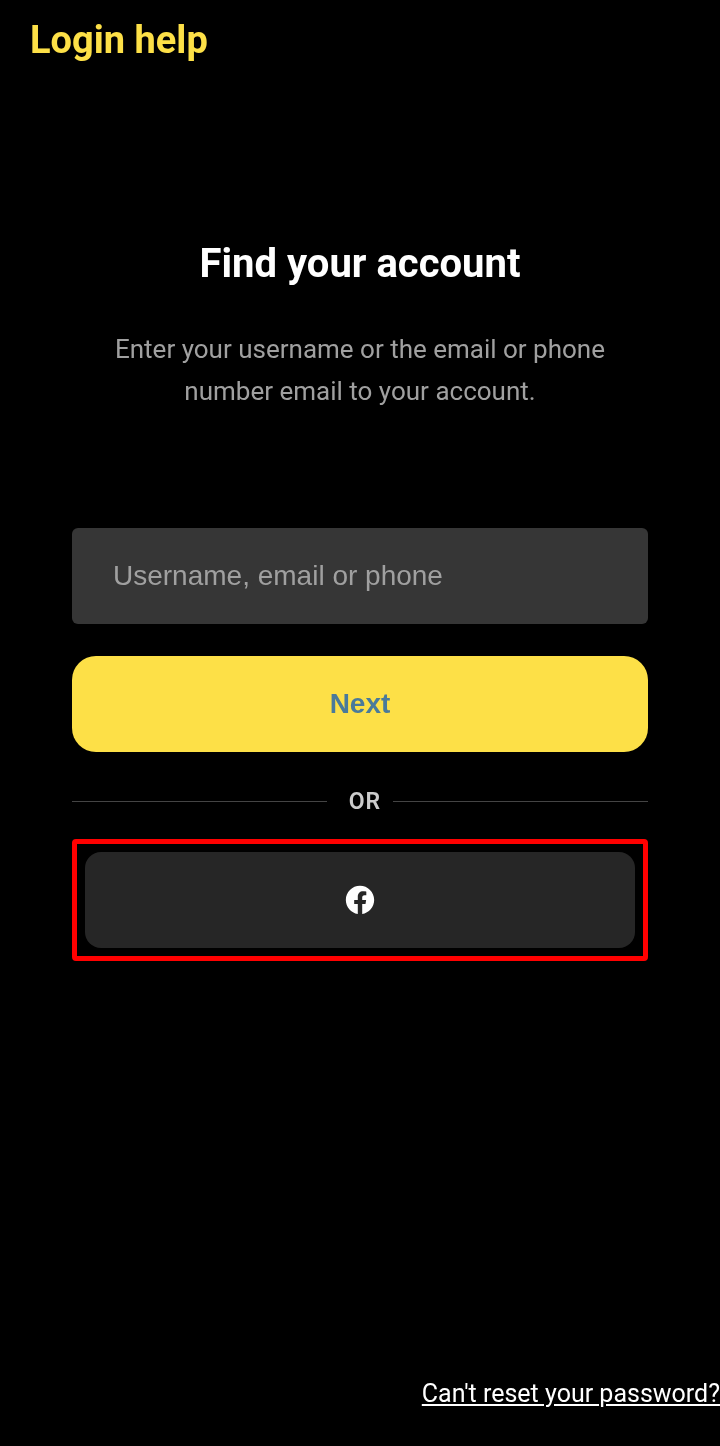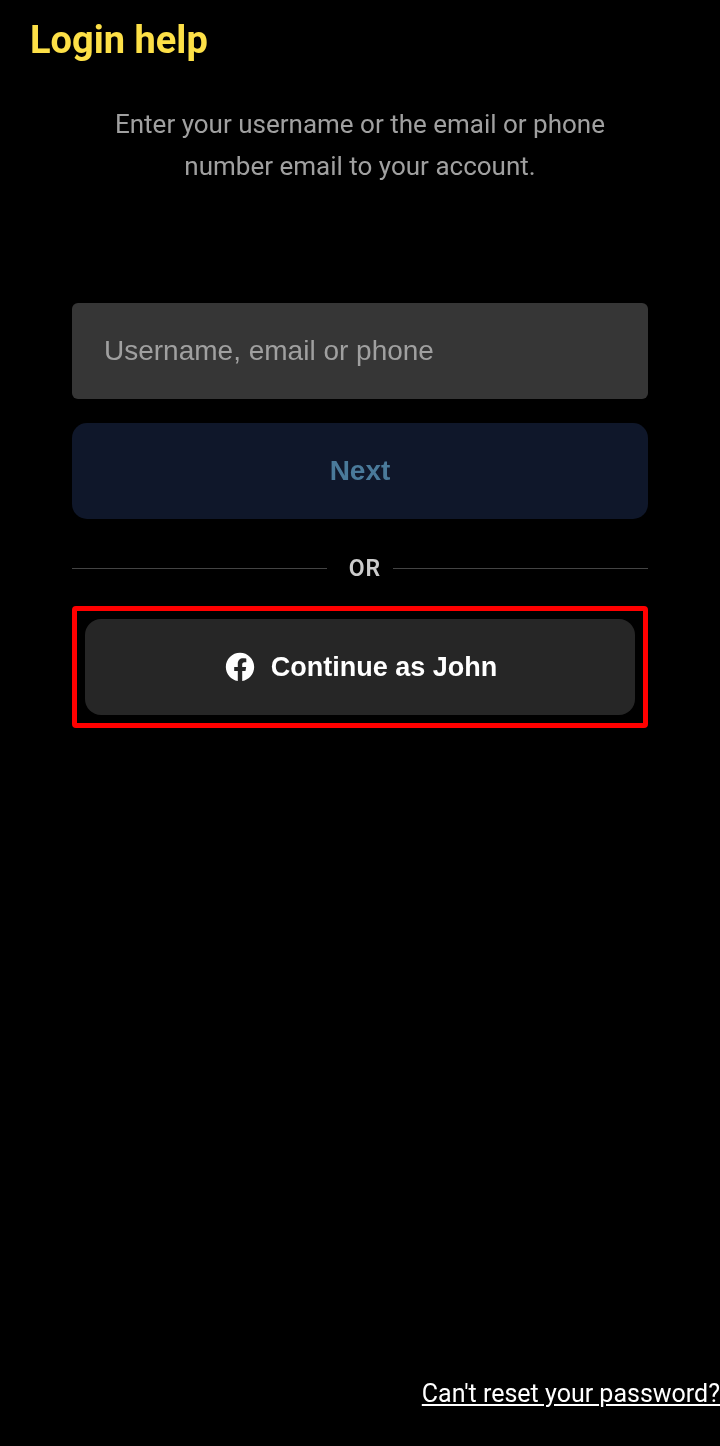"Find your account" h2.find-heading { html: none -> <h2>Find your account</h2> }
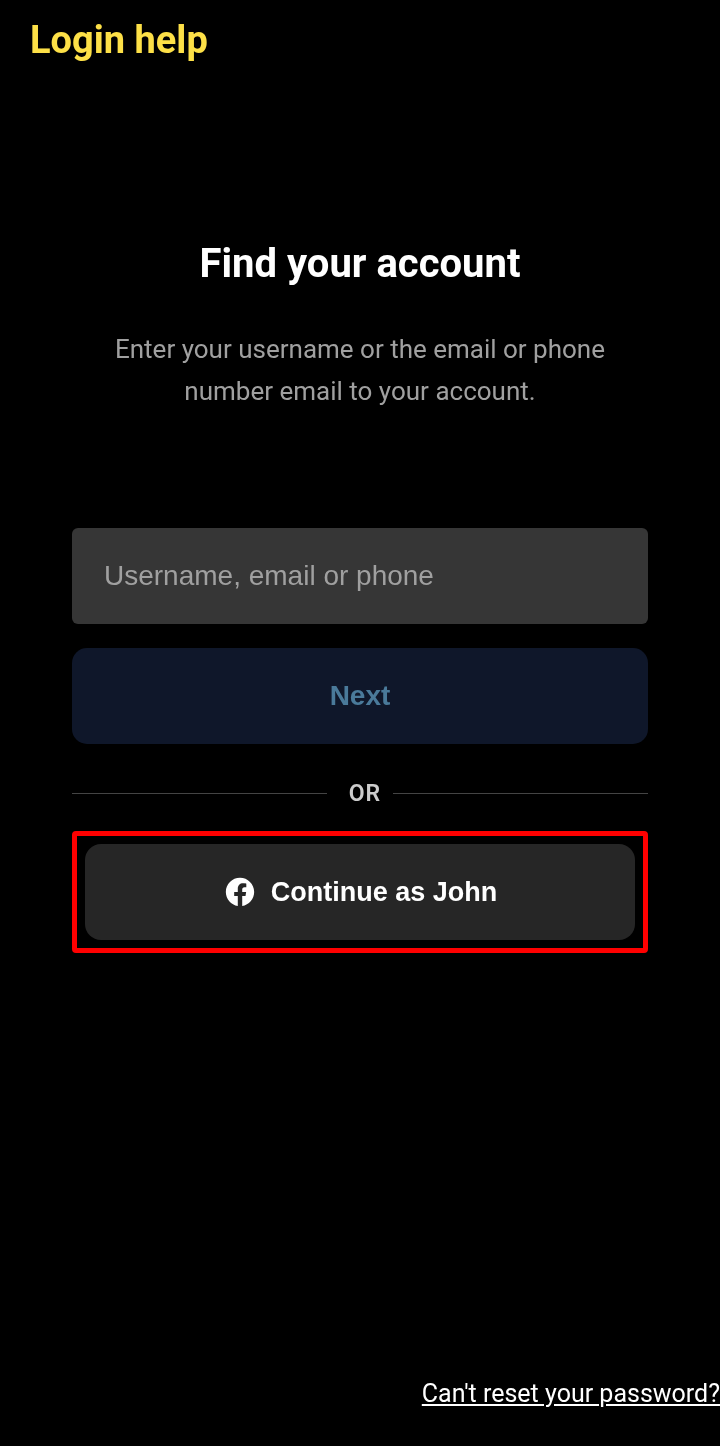"Username, email or phone" .text-input { padding: 0 32px -> 0 41px }
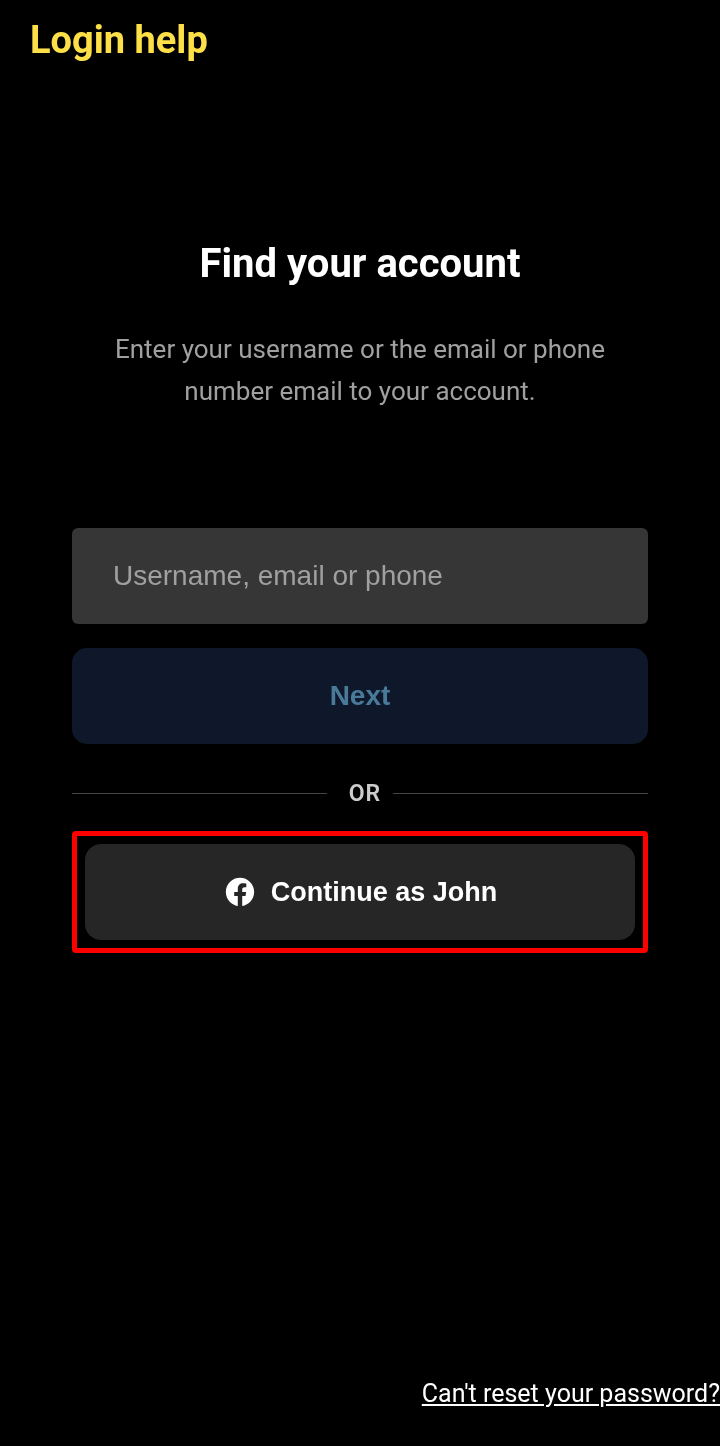"Next" .next-button { background: #0f172a -> #fde047; border-radius: 15px -> 24px; margin-top: 24px -> 32px }
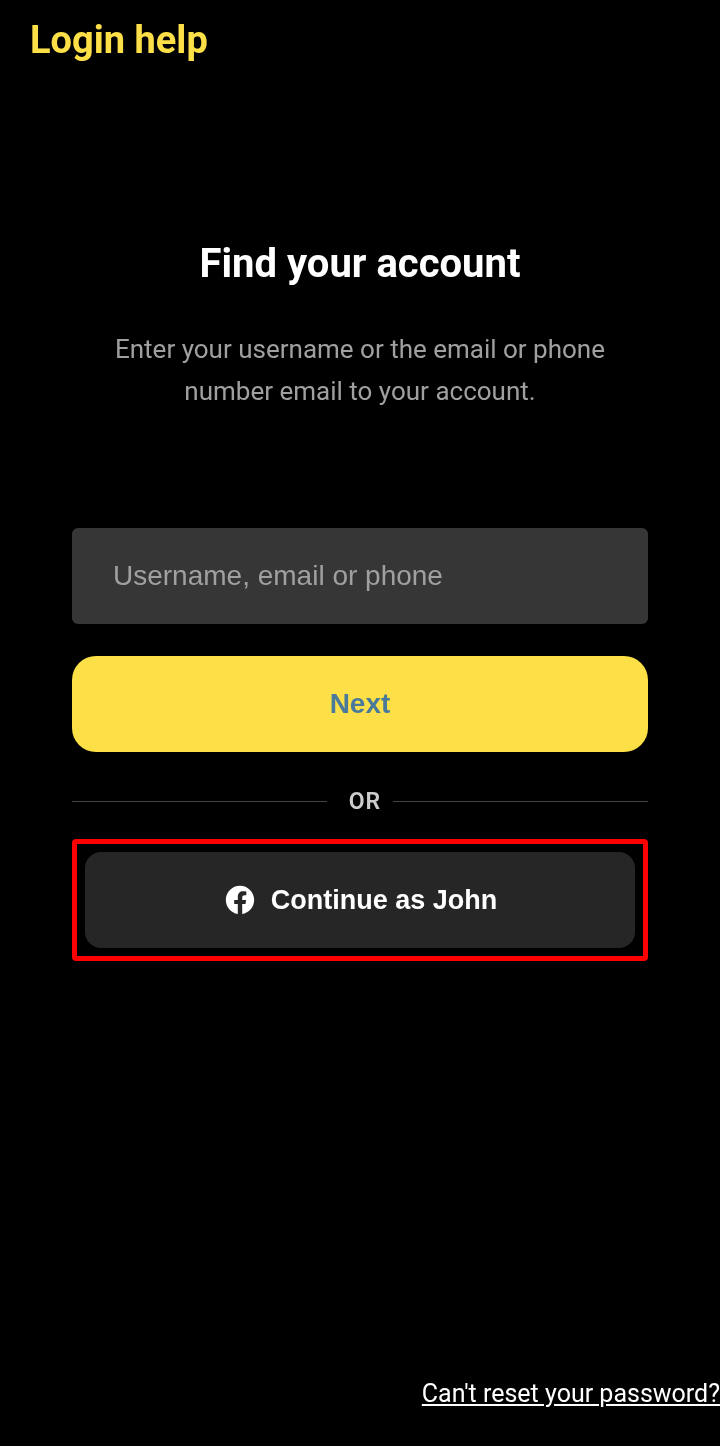"Continue as John" span { html: <span>Continue as John</span> -> none }
